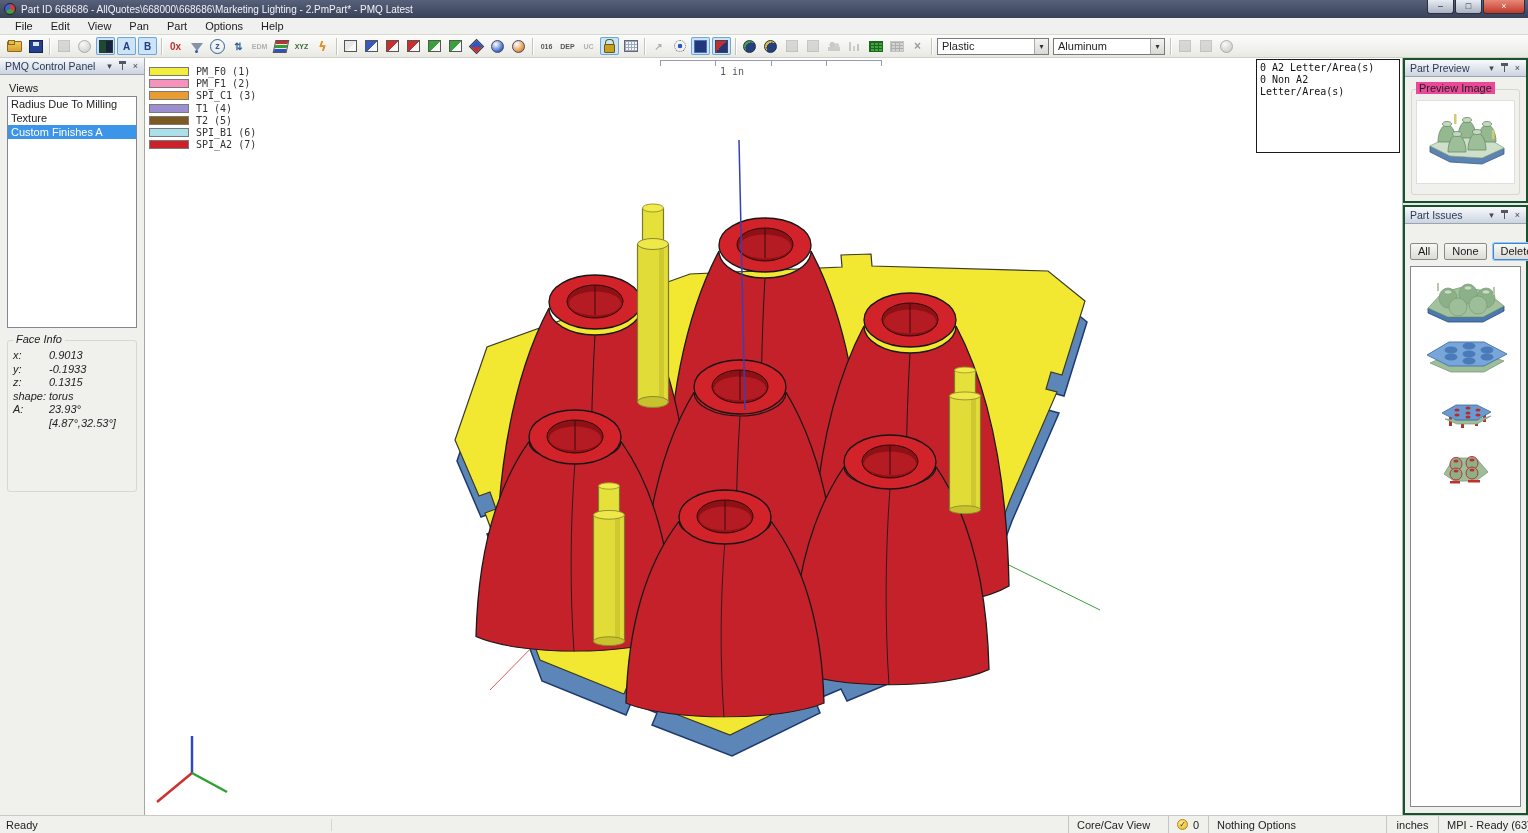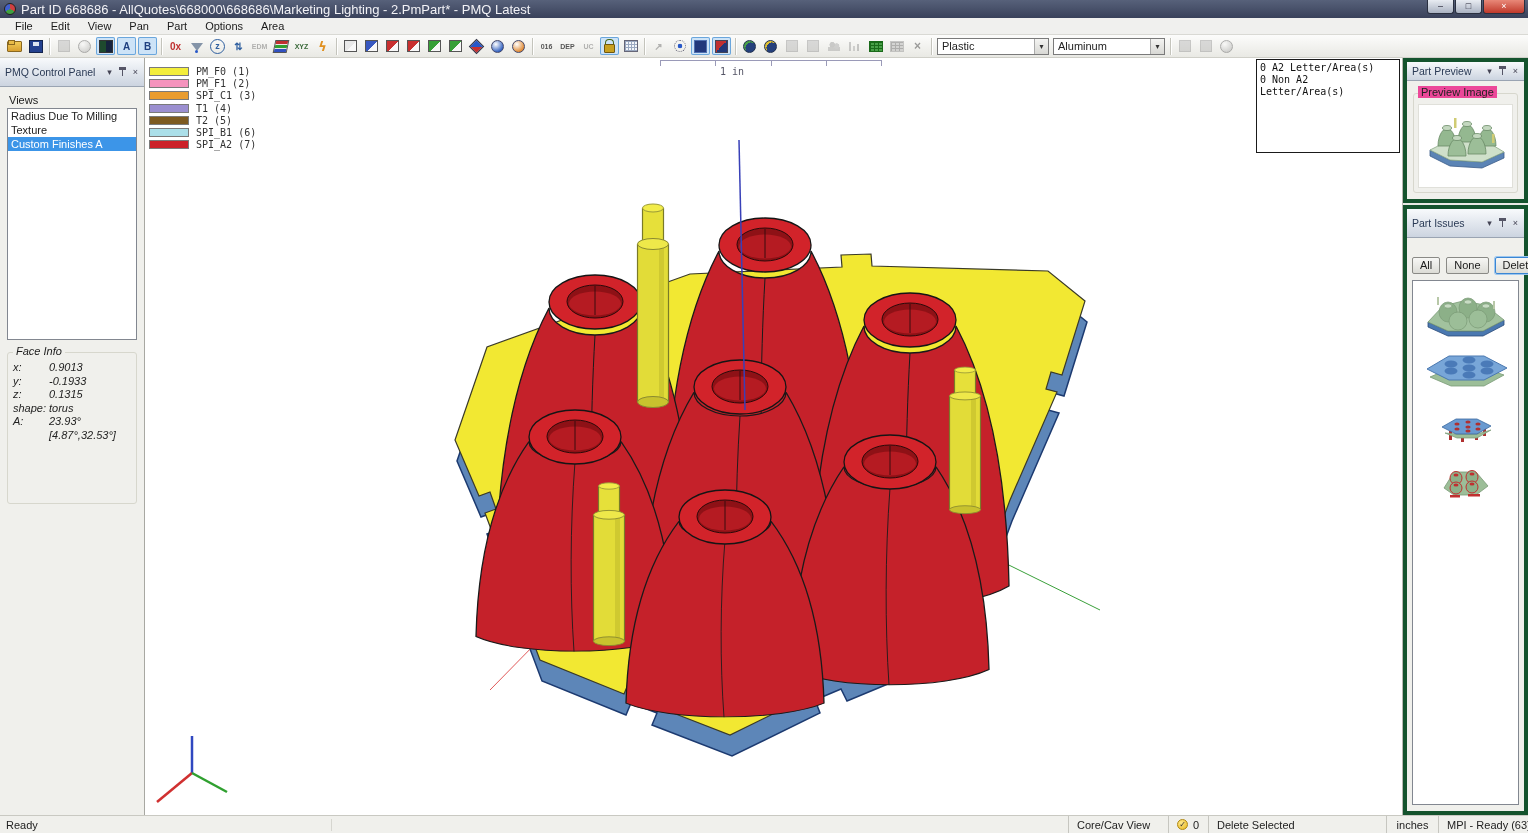"Part ID 668686 -" .title-text { font-size: 13px -> 10px }
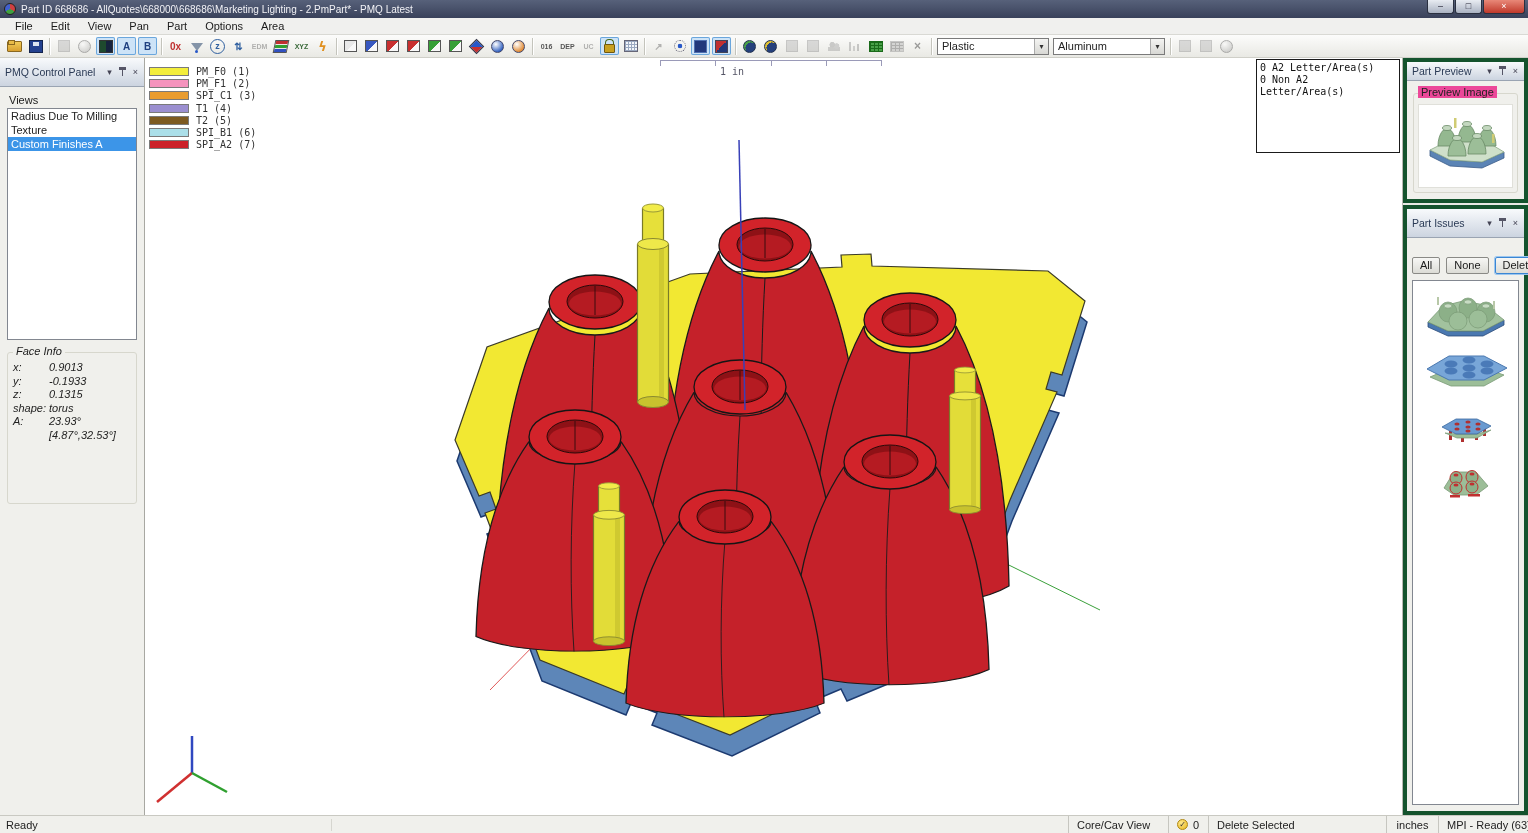"Area" div.menu-item { text: Area -> Help }
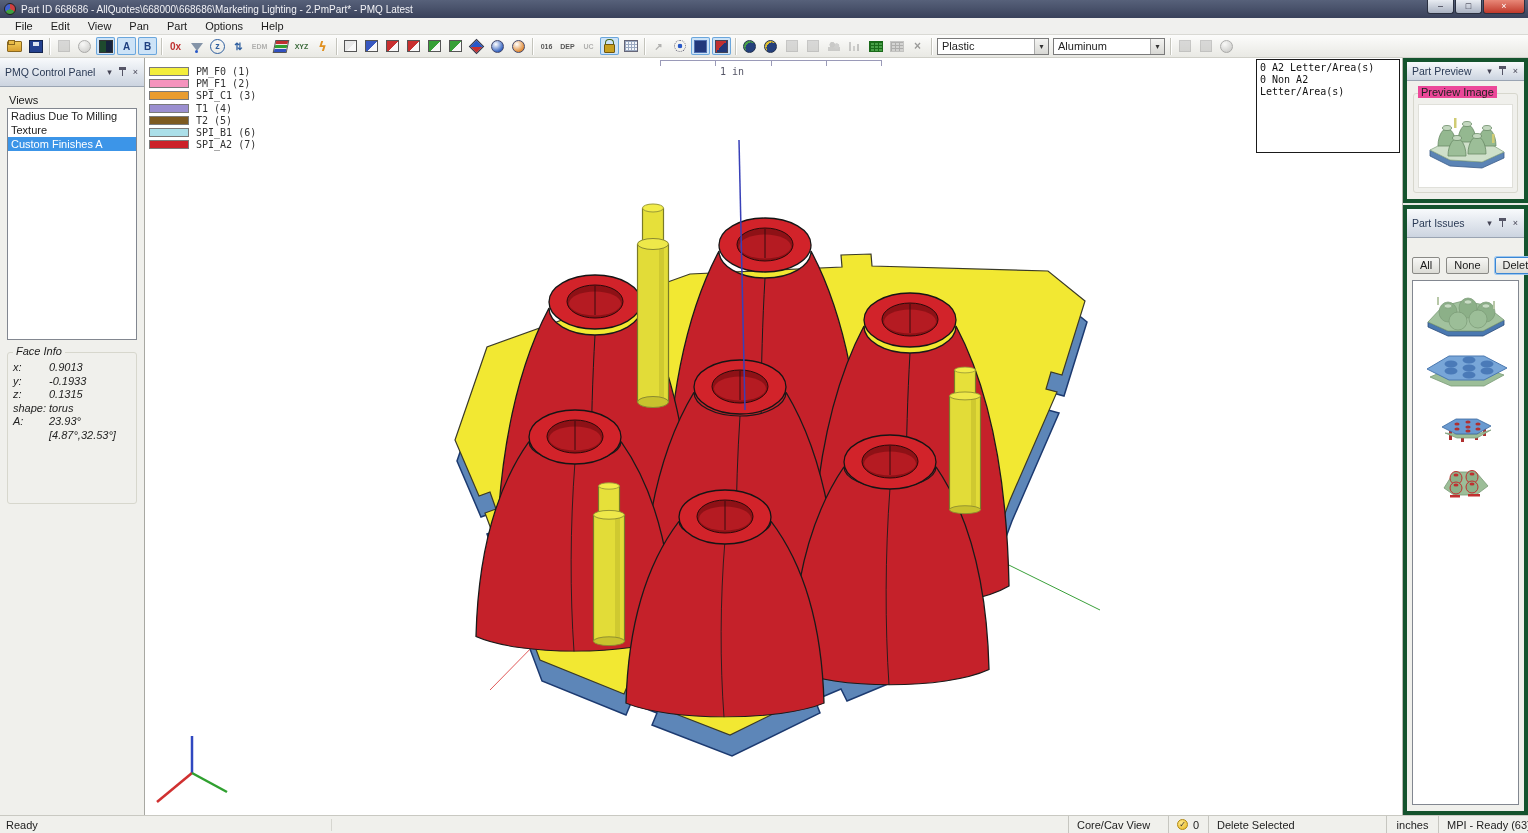"PMQ Control Panel" .dockhead { height: 29px -> 17px }
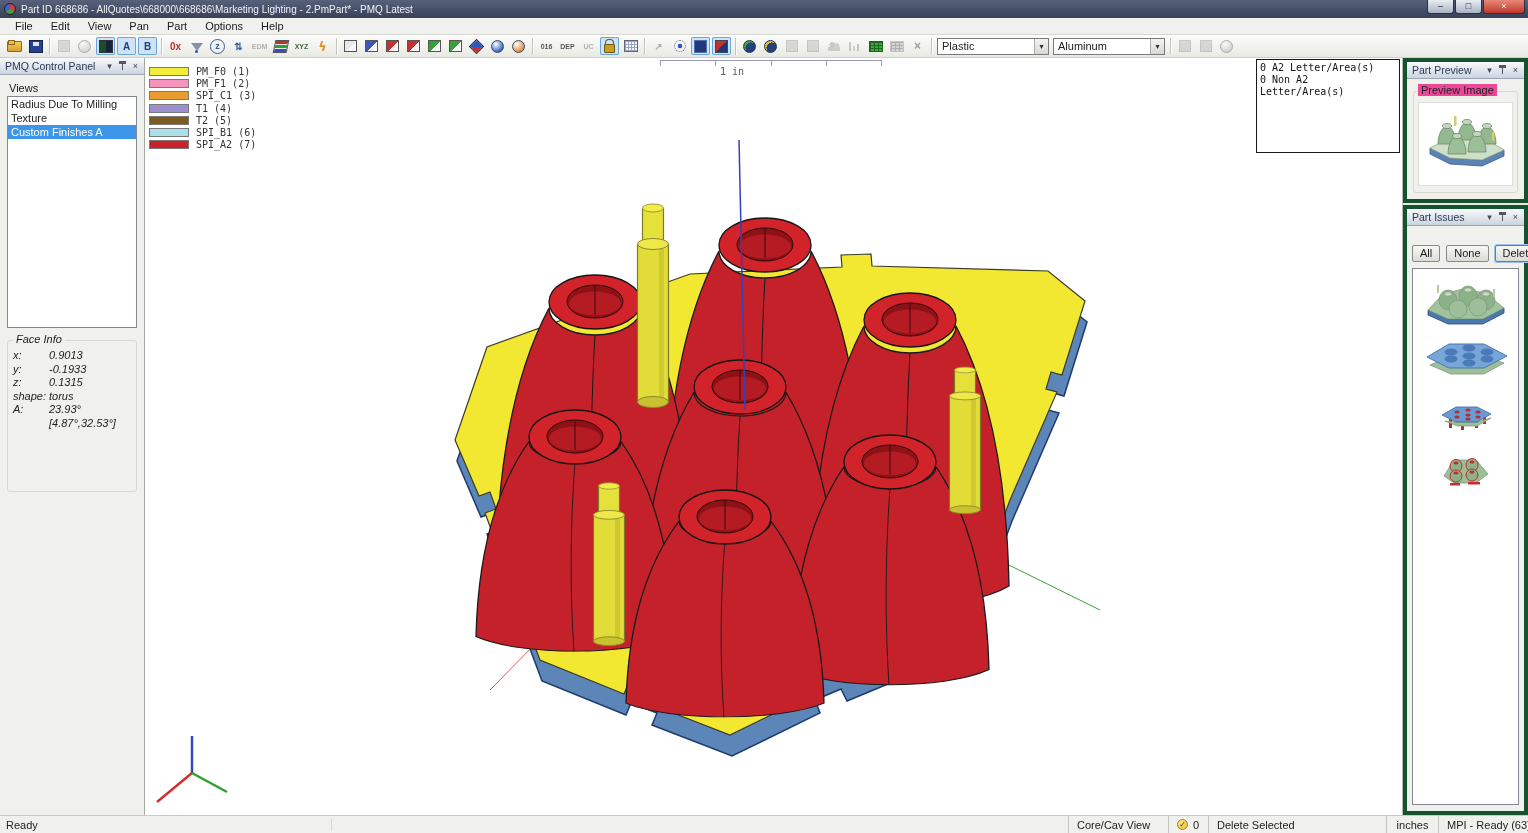"Part Preview" .panel { border: 4px solid #14532d -> 2px solid #14532d }
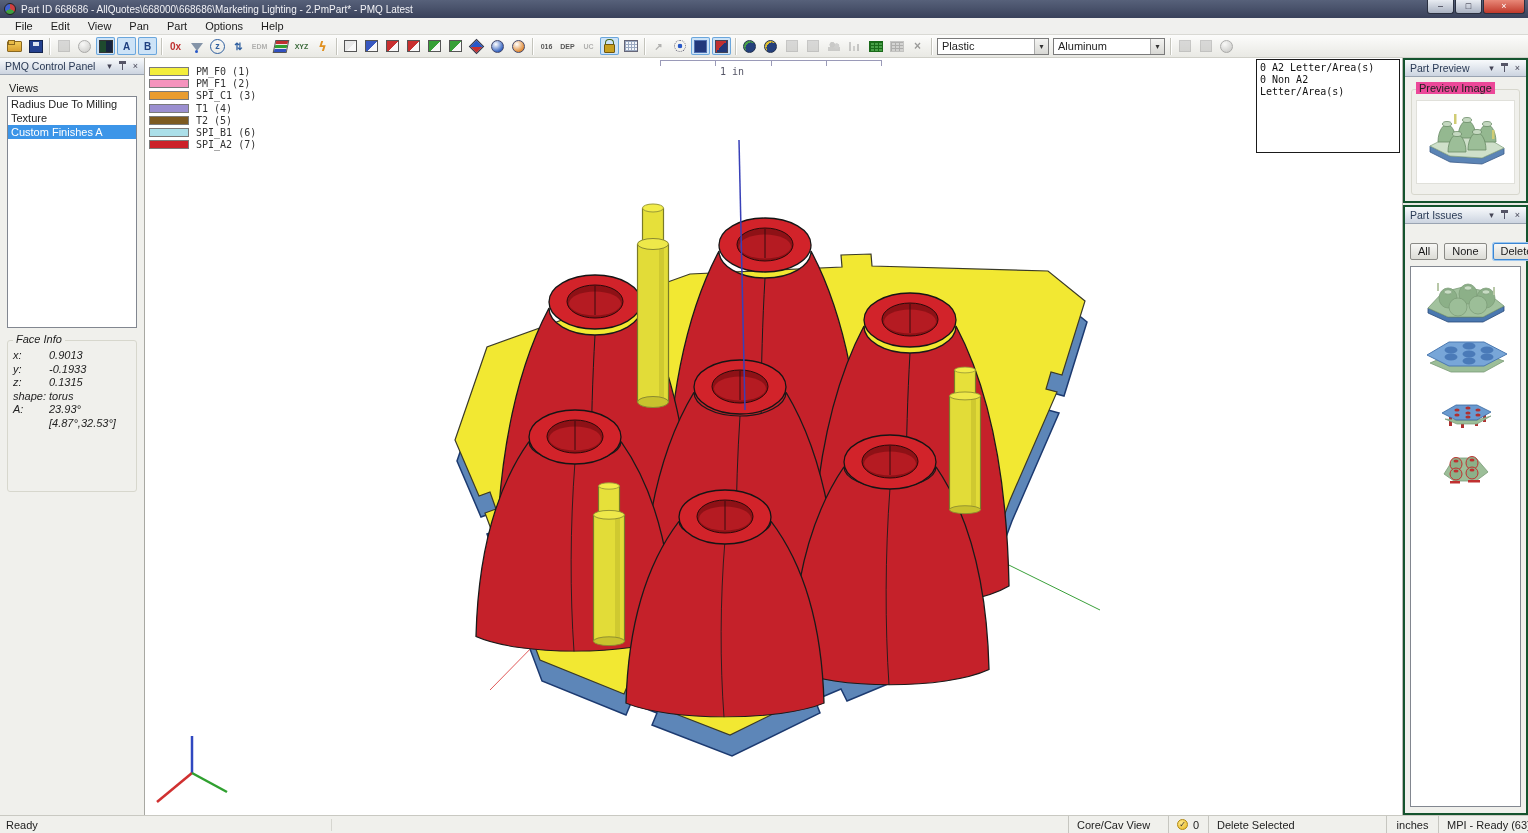"Delete Selected" div.sb-cell { text: Delete Selected -> Nothing Options }
